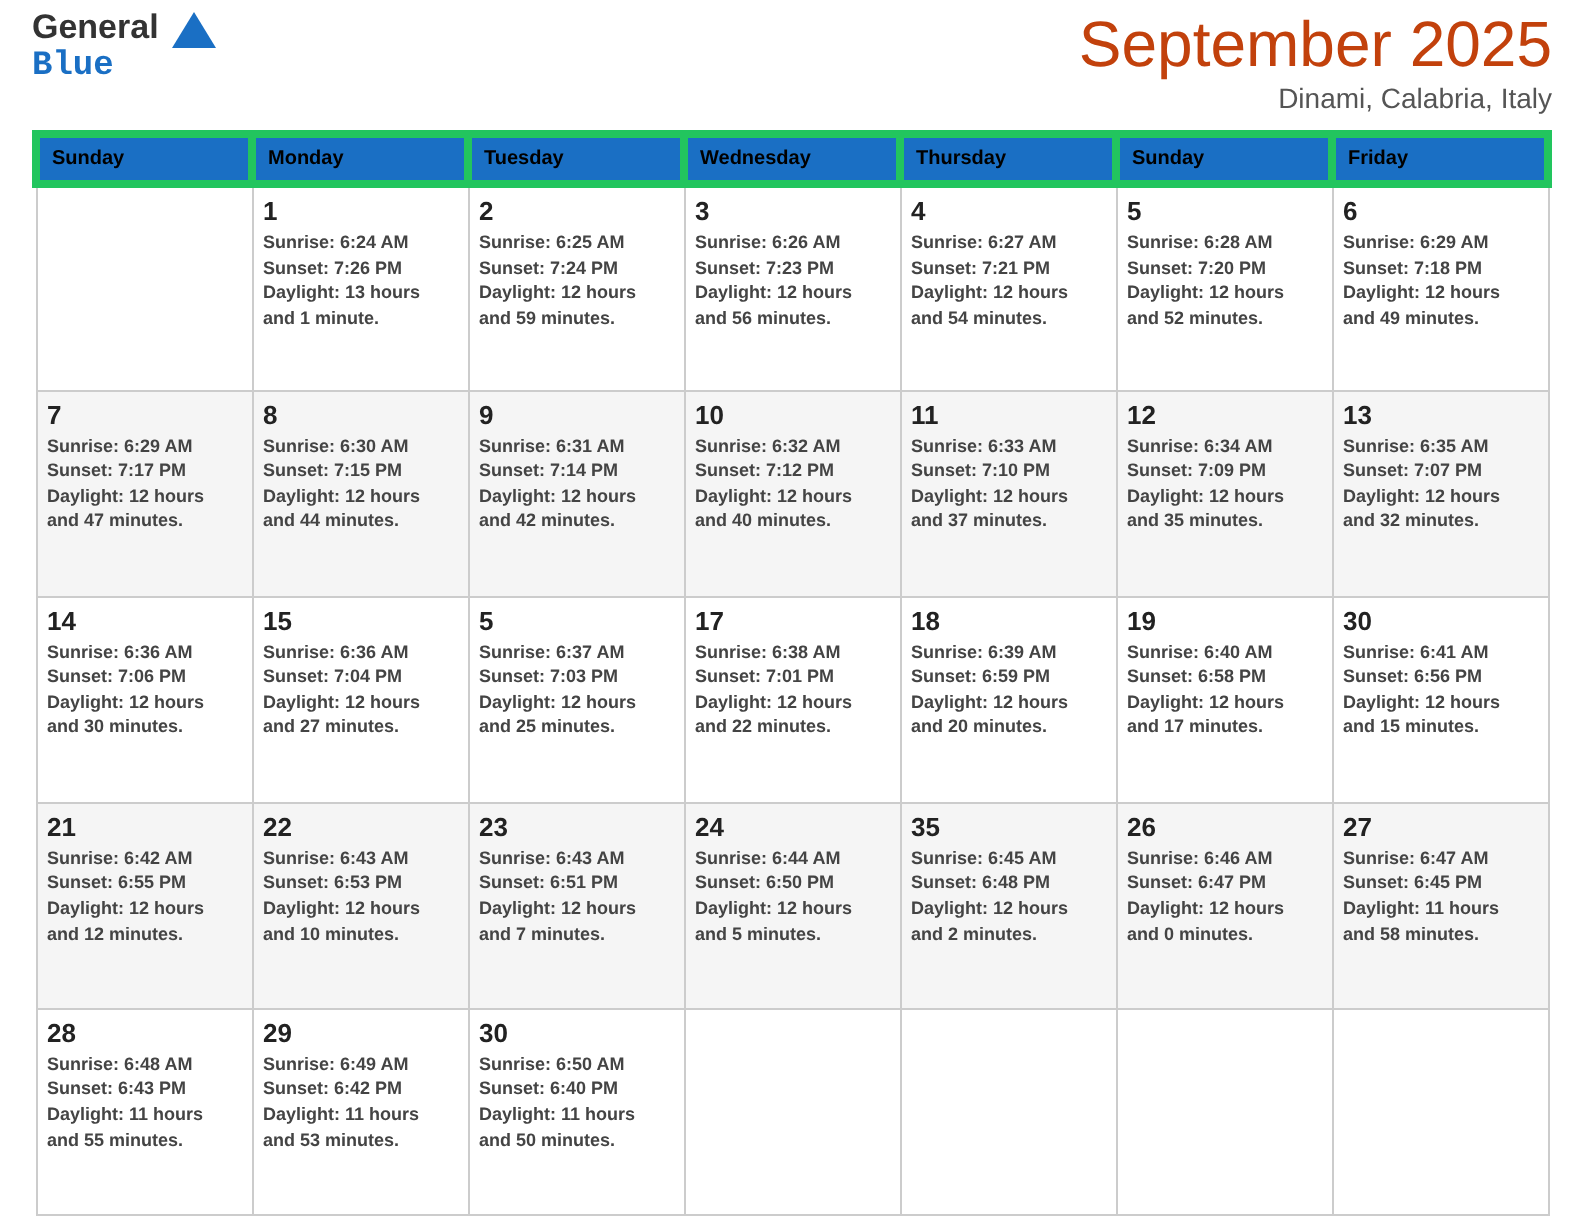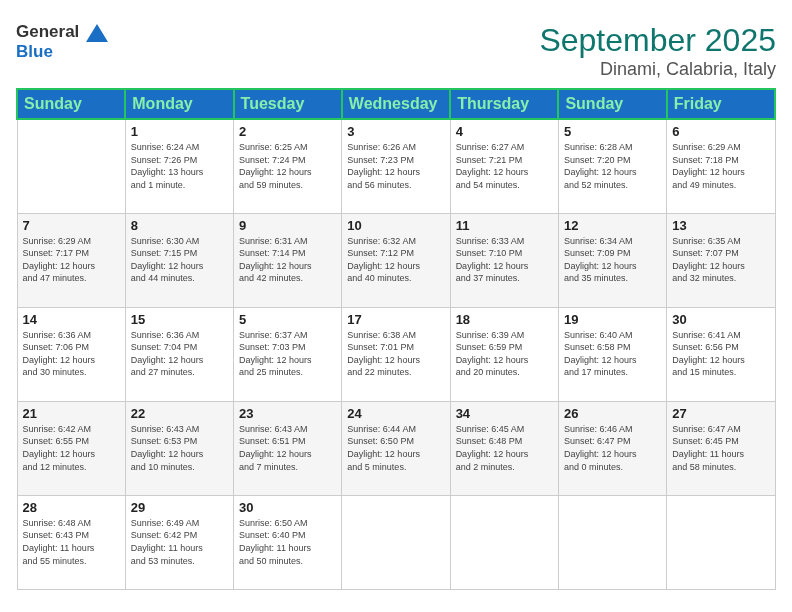"General" .page { padding: 22px 16px -> 4px 16px }
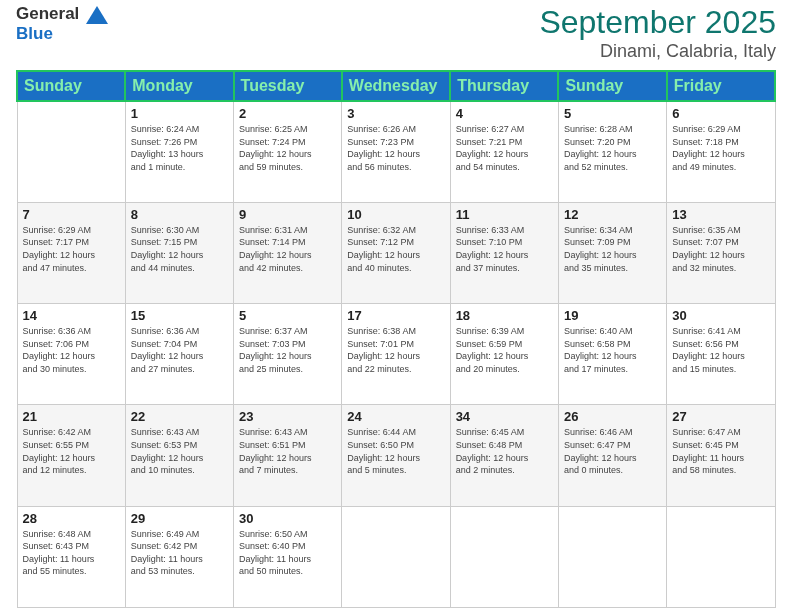"Blue" div { font-family: none -> Liberation Mono, monospace }
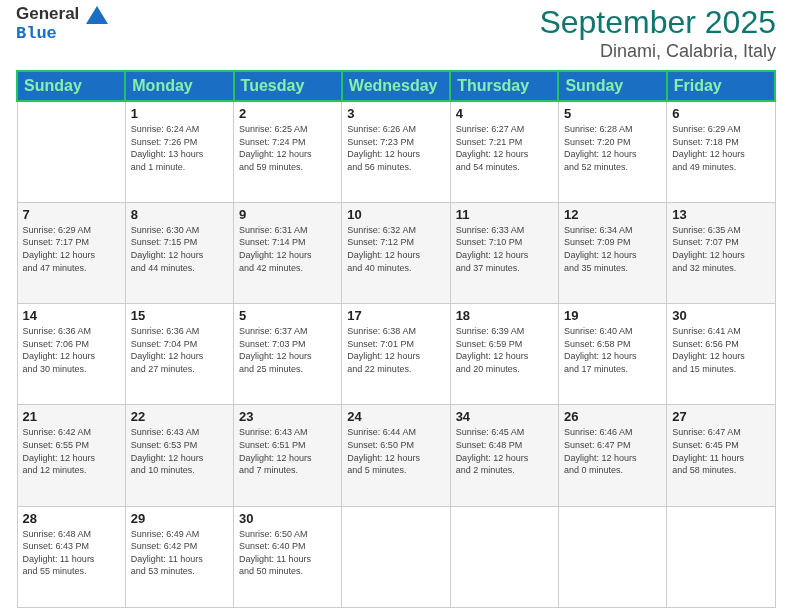"September 2025" .month-title { color: #0f766e -> #c2410c }
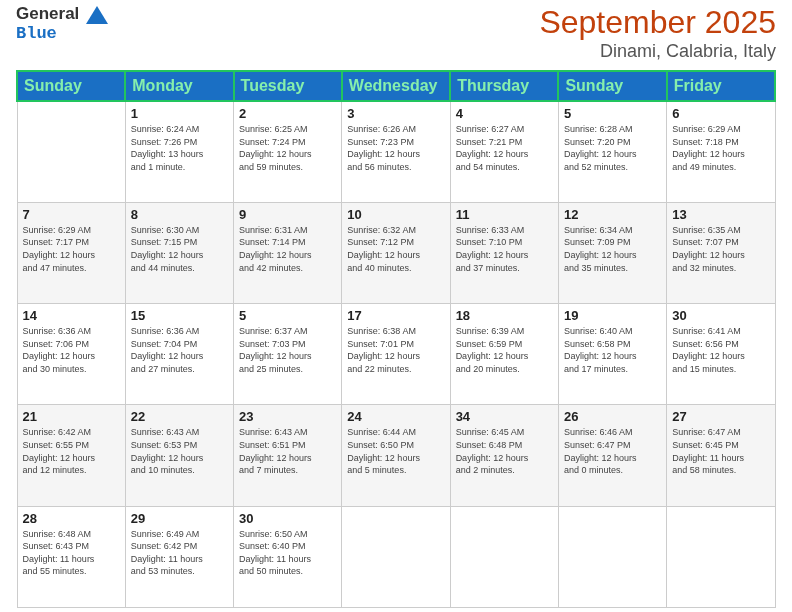"Dinami, Calabria, Italy" .location { font-size: 18px -> 14px }
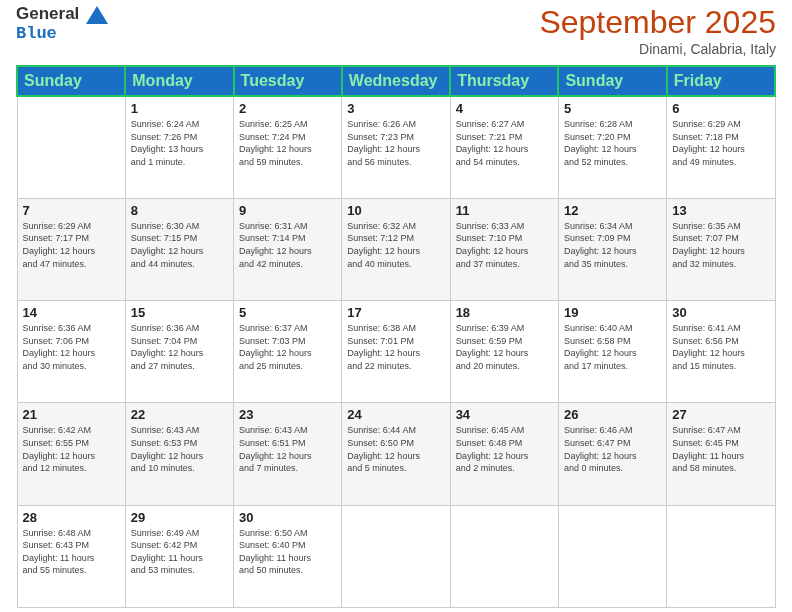"Sunday" .calendar th { border: 2px solid #22c55e -> 4px solid #22c55e; color: #86efac -> #000000; font-size: 16px -> 10px }
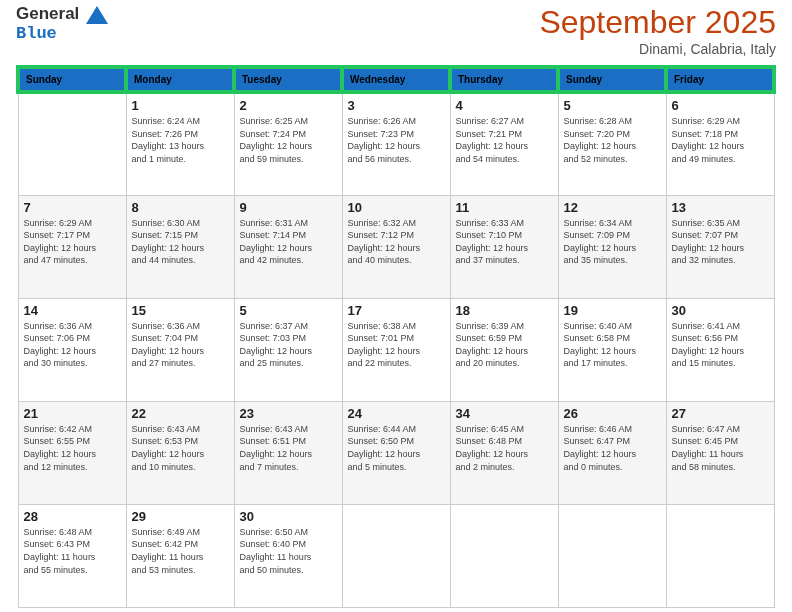"Sunrise: 6:24 AM" .day-info { font-weight: none -> bold }
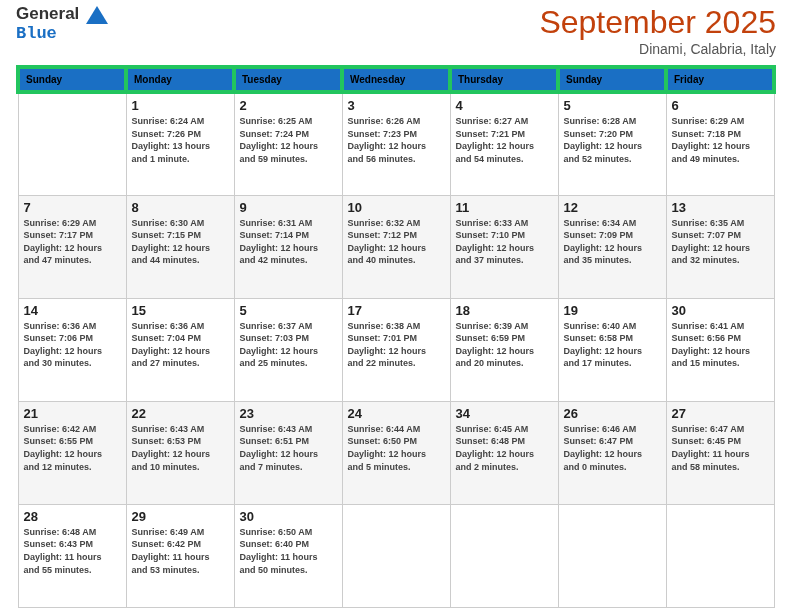"34" span.day-number { text: 34 -> 35 }
